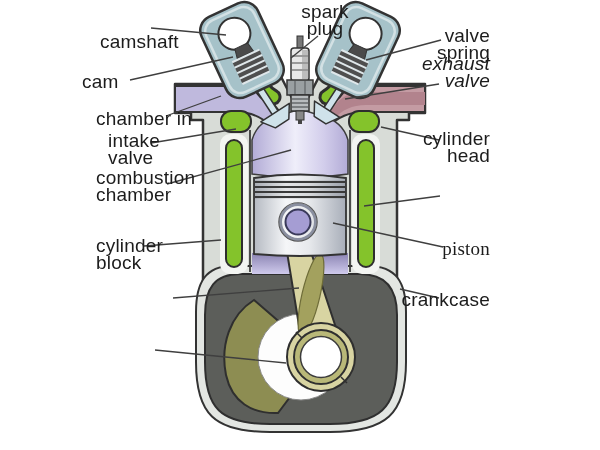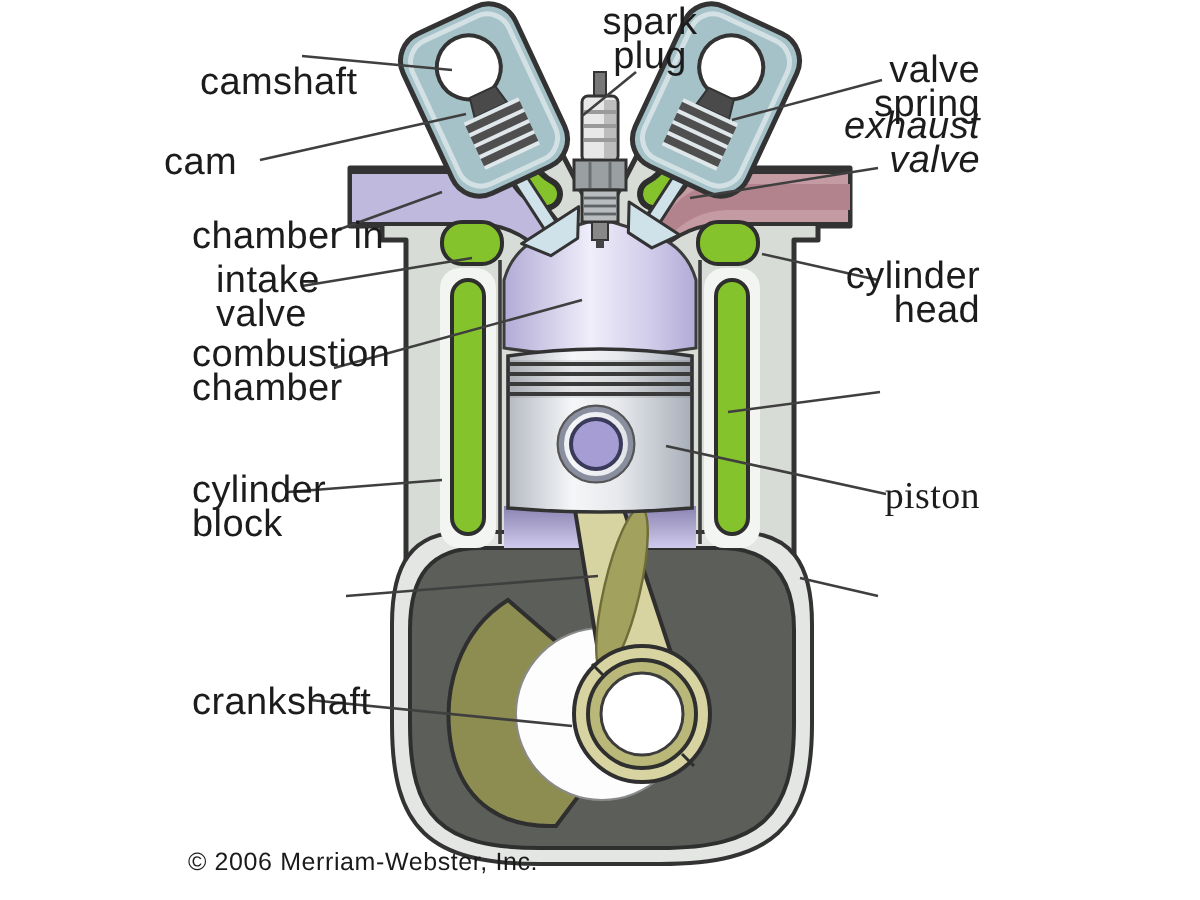"crankcase" div.lbl { html: none -> <div>crankcase</div> }
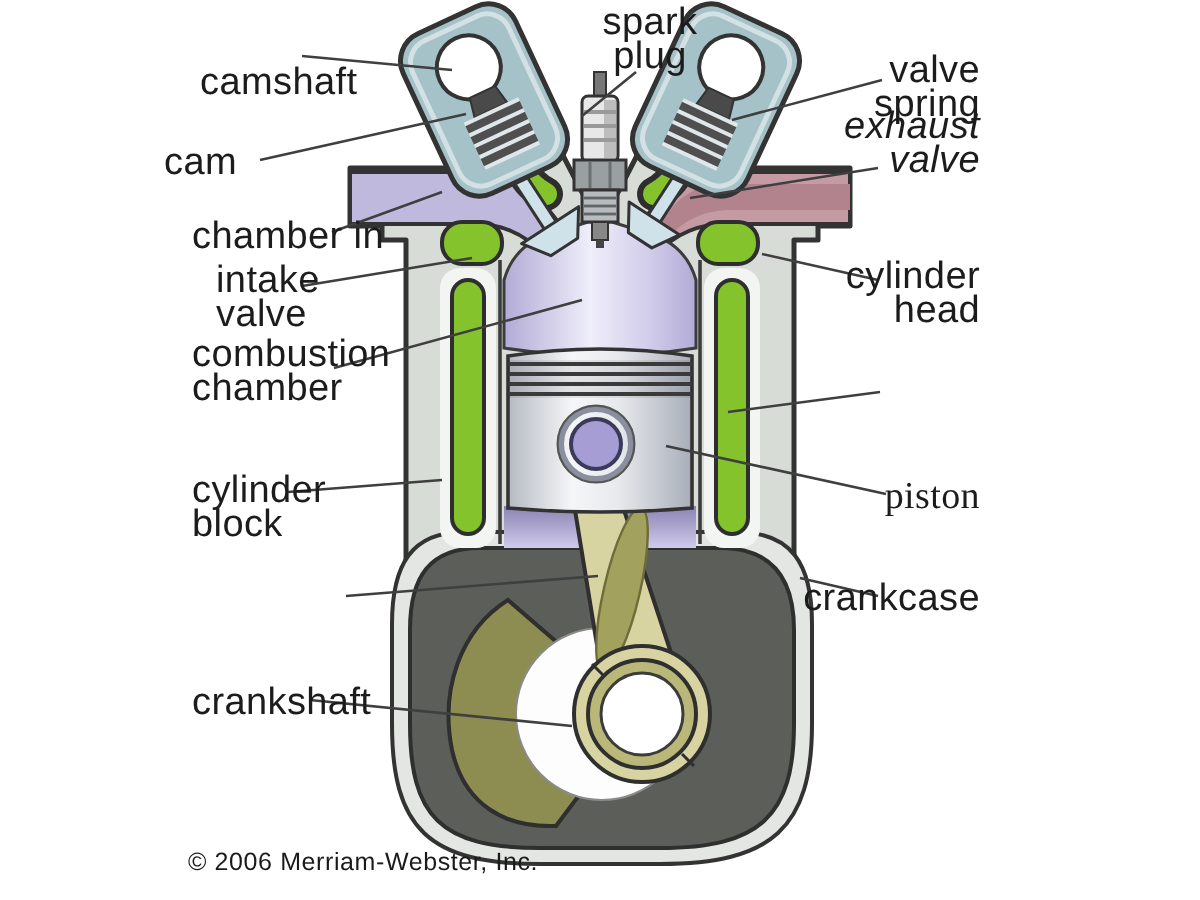"crankshaft" div.lbl { html: <div>crankshaft</div> -> none }
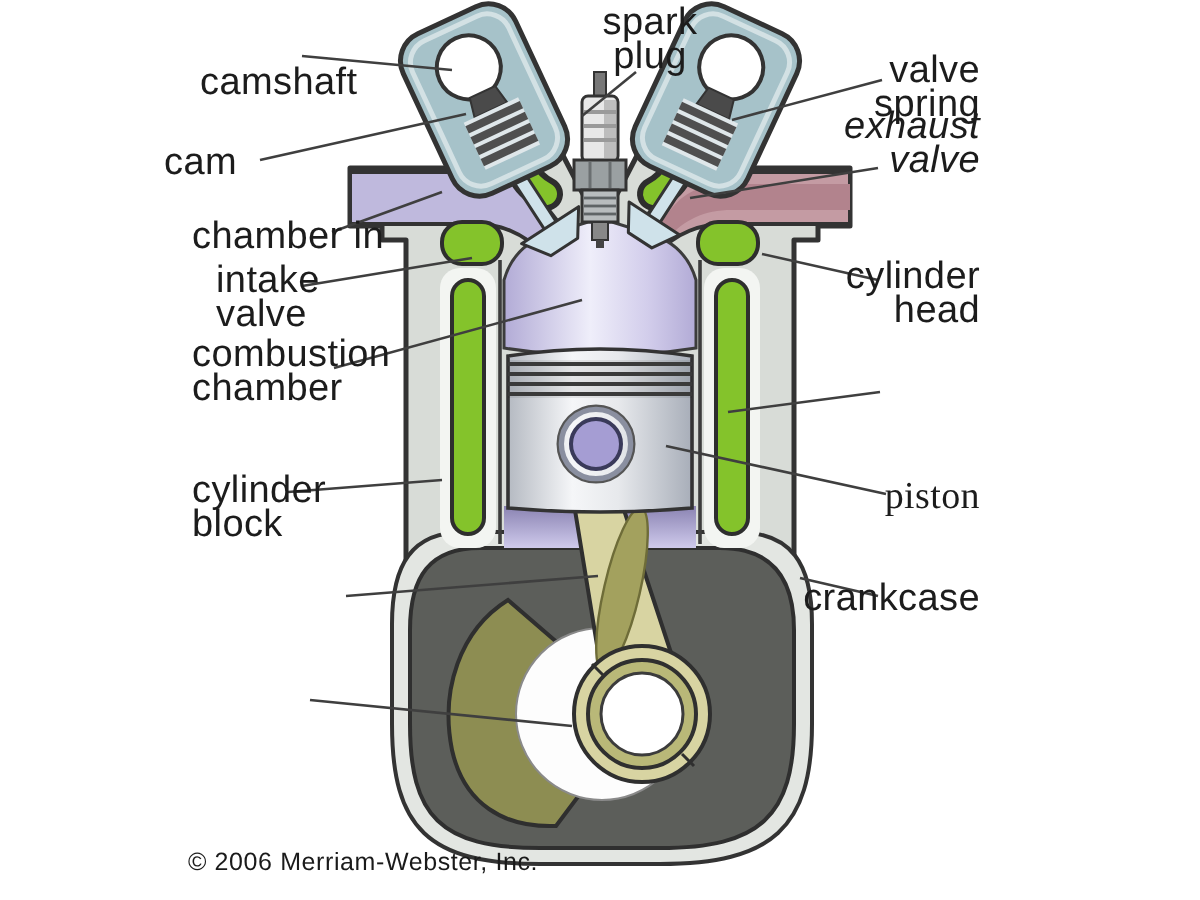"© 2006 Merriam-Webster, Inc." div { html: <div>© 2006 Merriam-Webster, Inc.</div> -> none }
